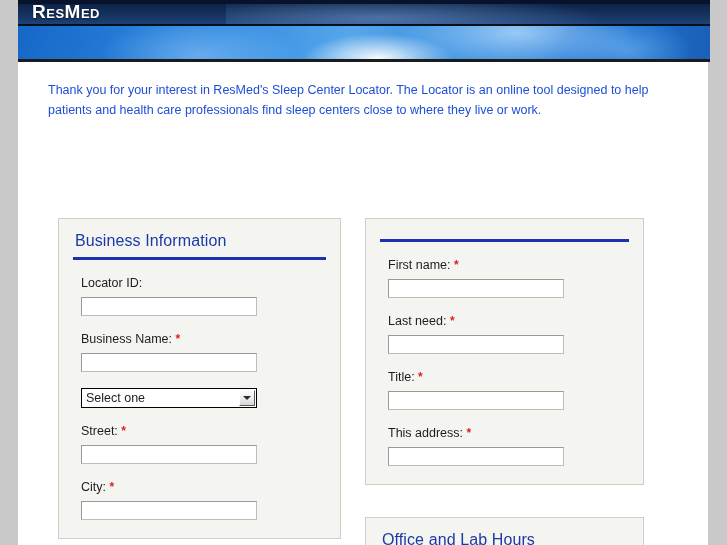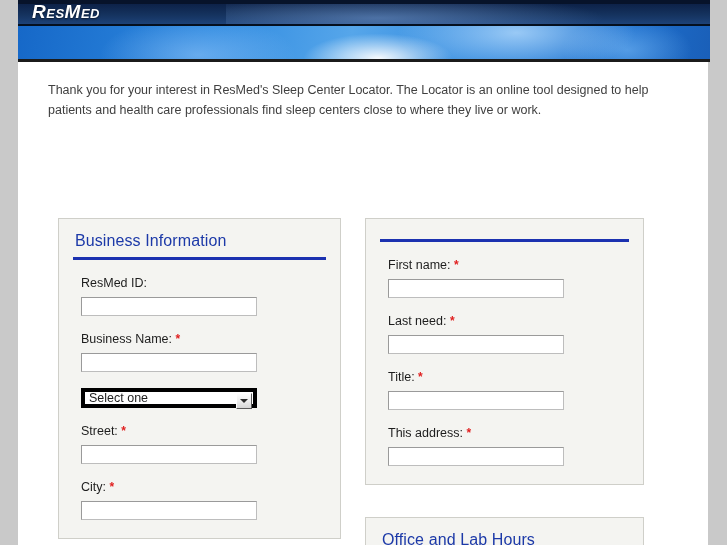"ResMed" .logo { font-style: italic -> none }
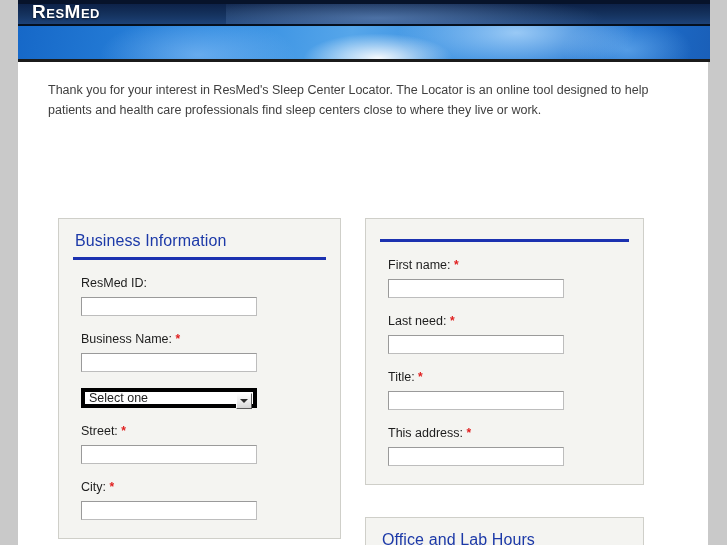"Thank you for your interest" .intro p { color: #404040 -> #1d4ed8 }
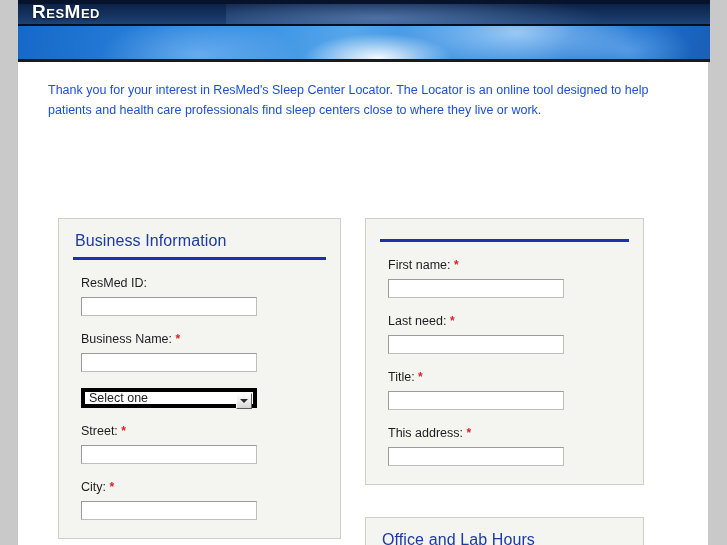"ResMed ID:" span { text: ResMed -> Locator }
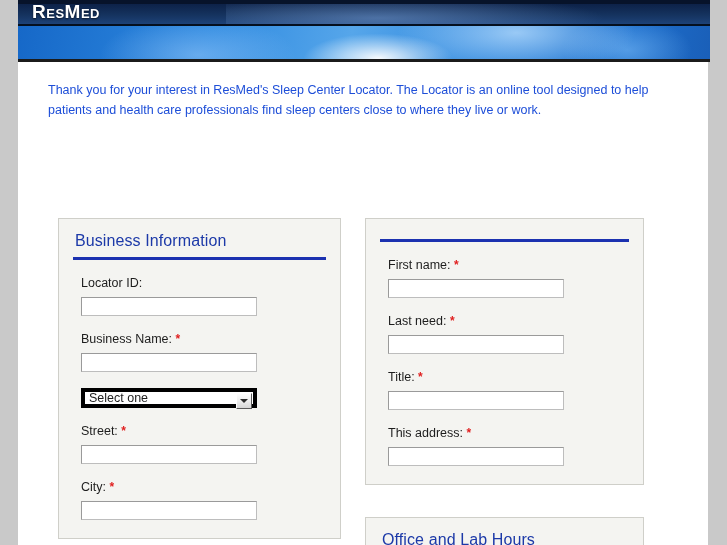"Select one" .select-wrap { border: 4px solid #000000 -> 1px solid #000000 }
